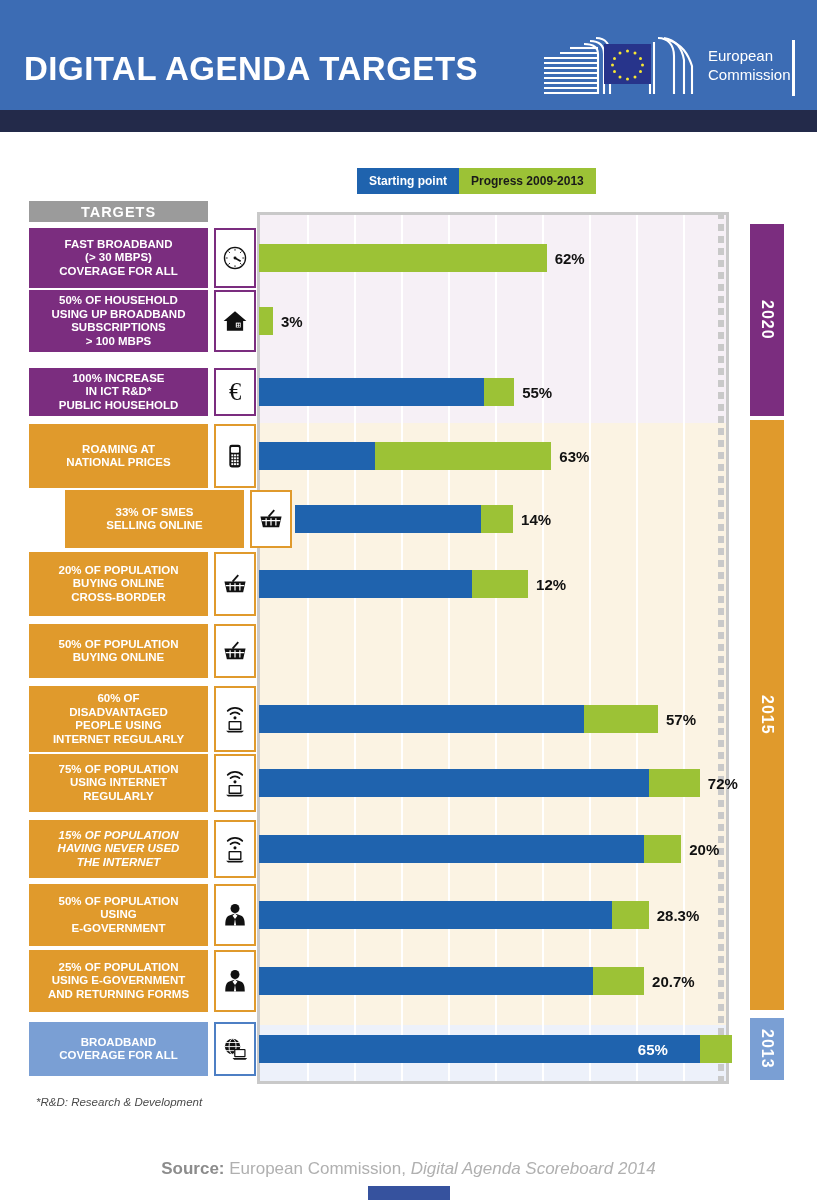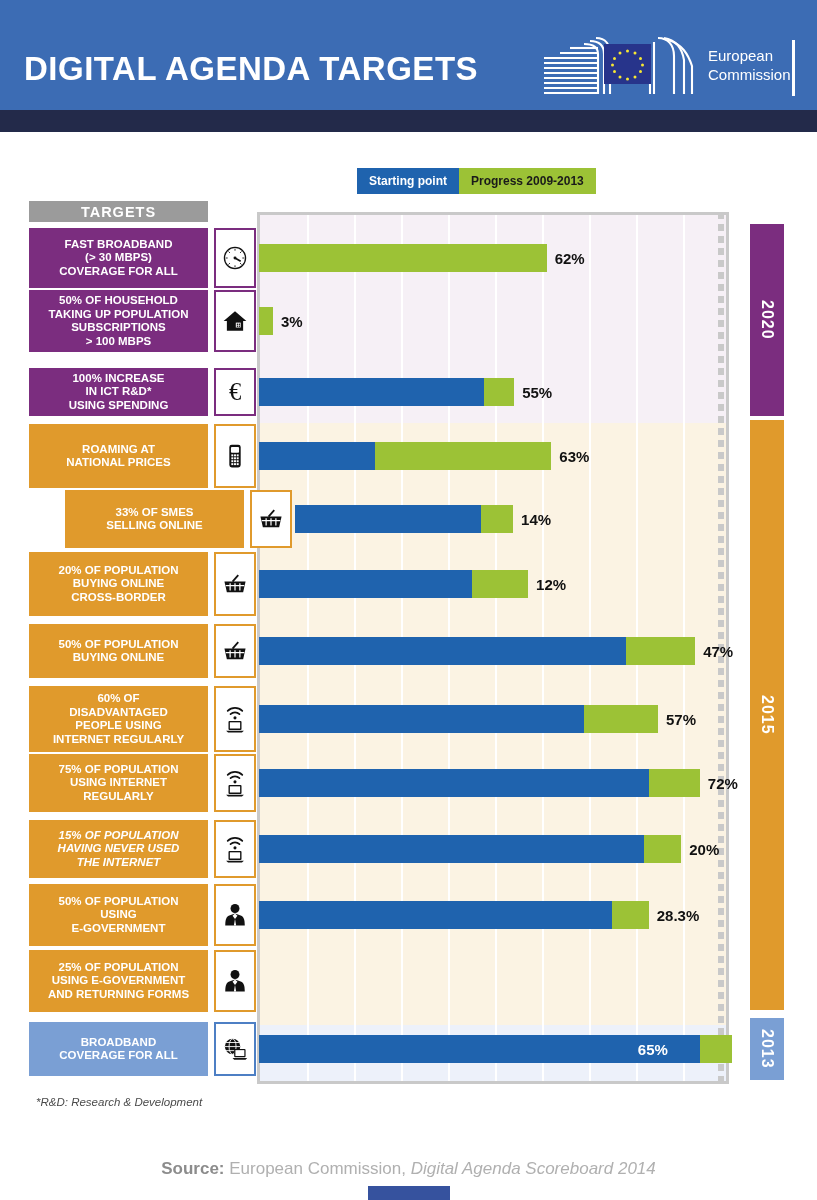"TAKING UP POPULATION" div { text: TAKING UP POPULATION -> USING UP BROADBAND }
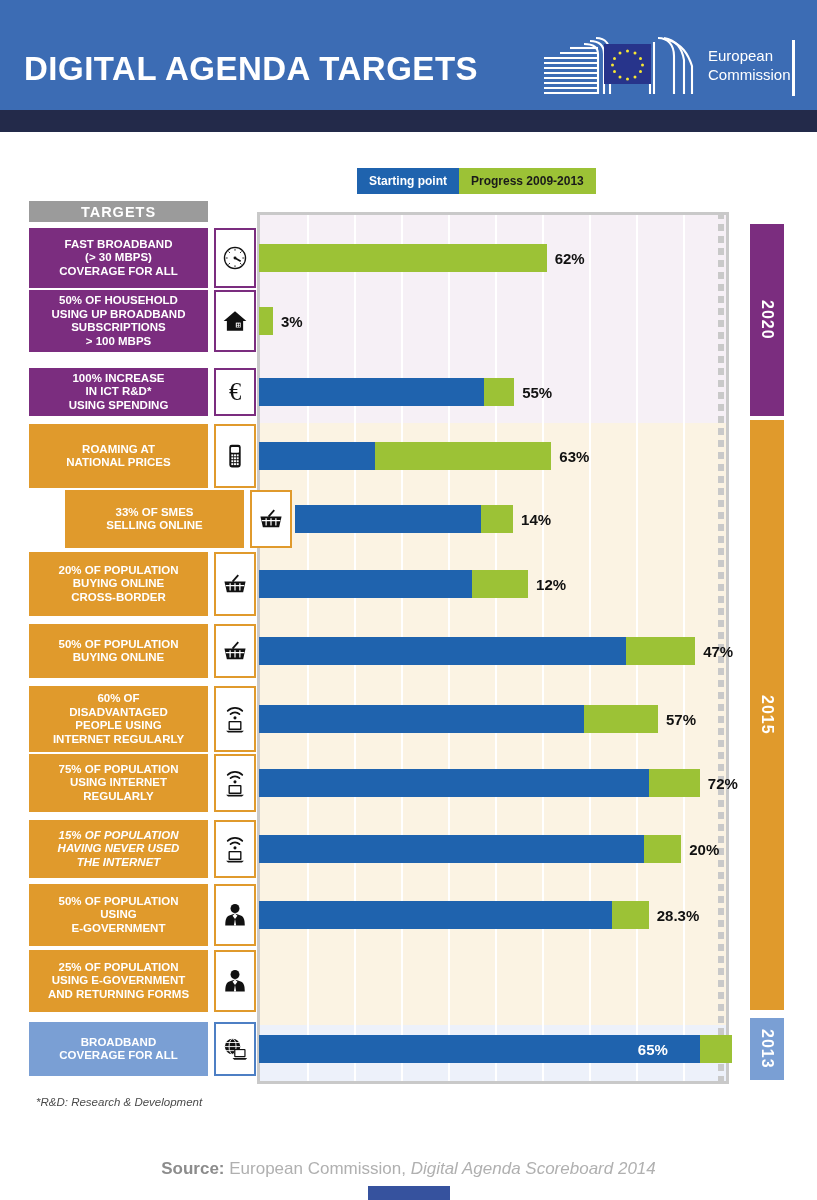"USING SPENDING" div { text: USING SPENDING -> PUBLIC HOUSEHOLD }
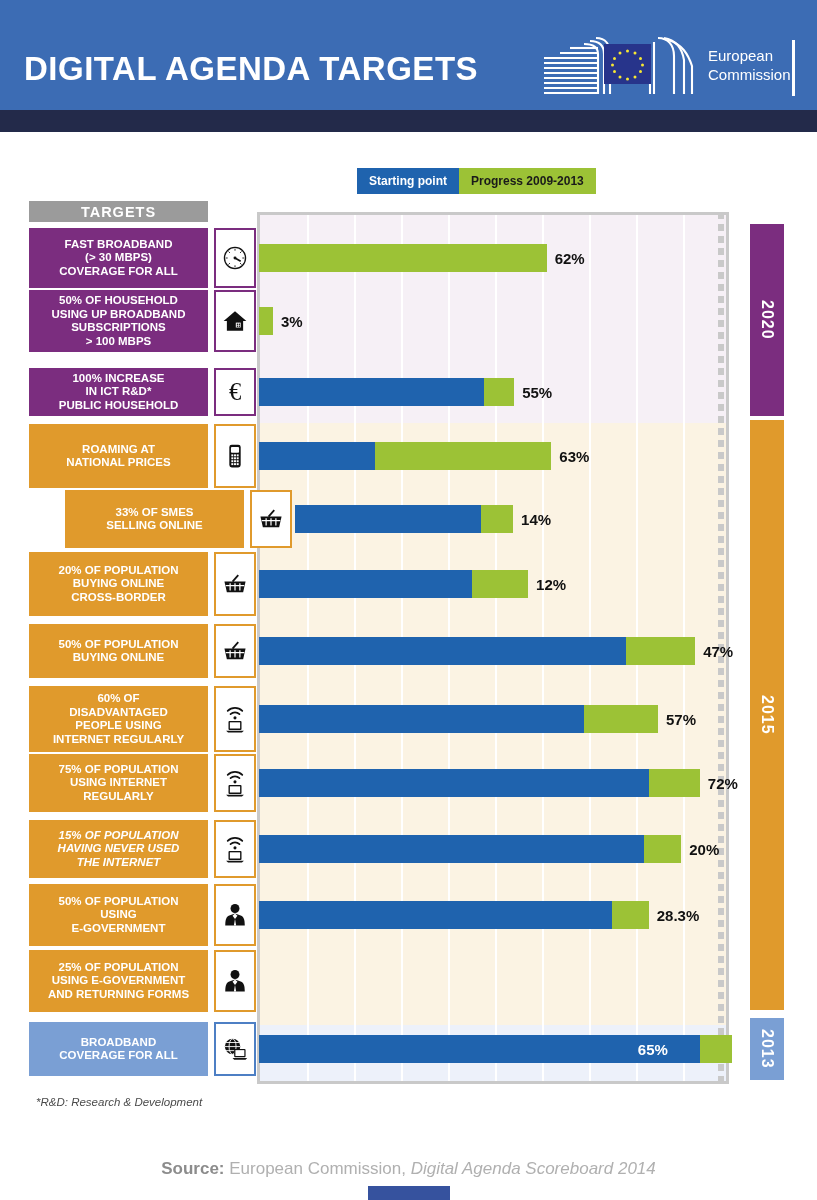"47%" div.bar-track { html: <div> <div></div> <div></div> <div>47%</div> </div> -> none }
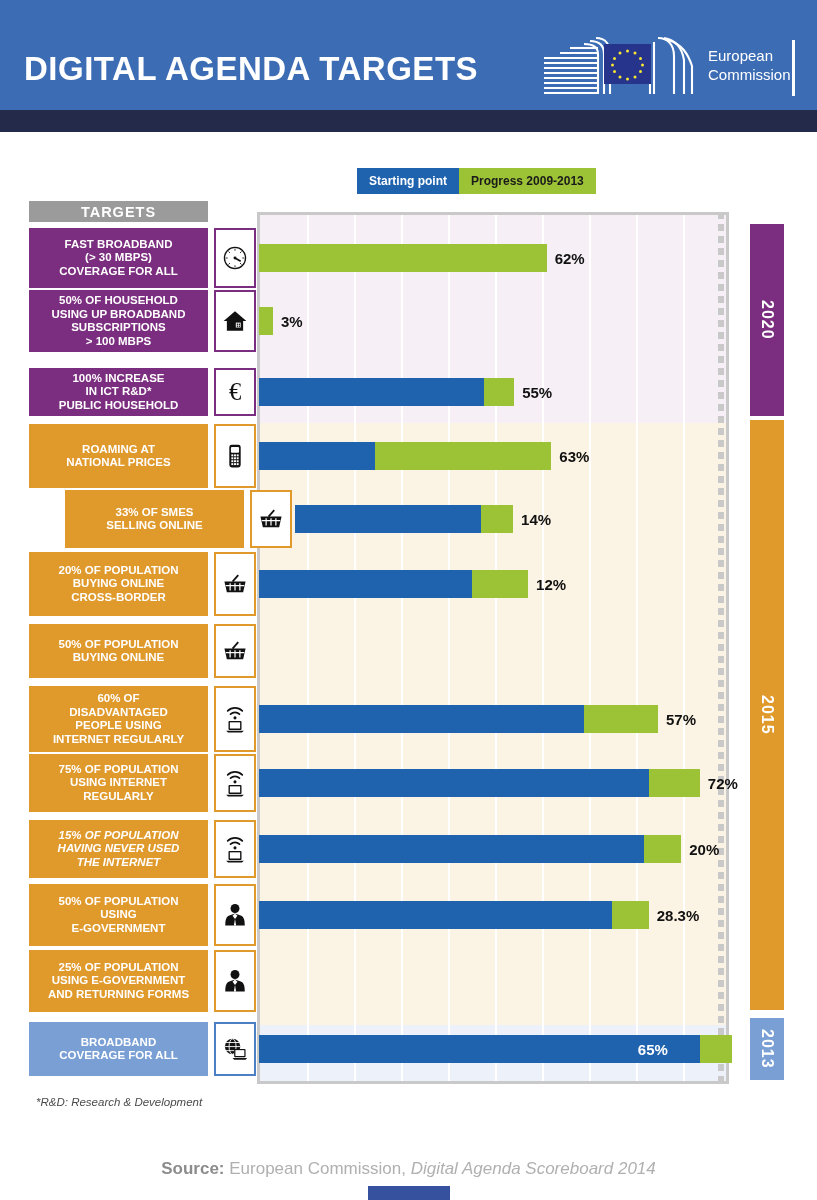"20.7%" div.bar-track { html: none -> <div> <div></div> <div></div> <div>20.7%</div> </div> }
